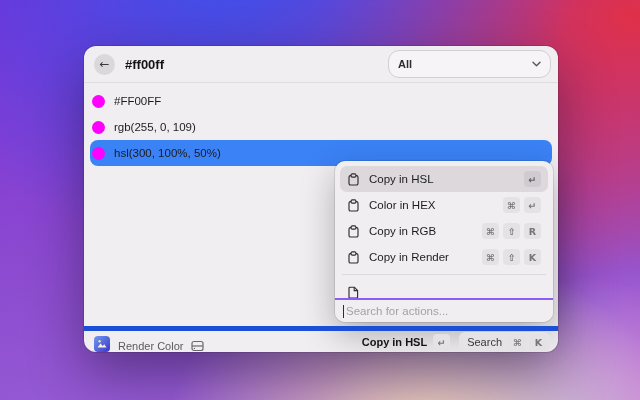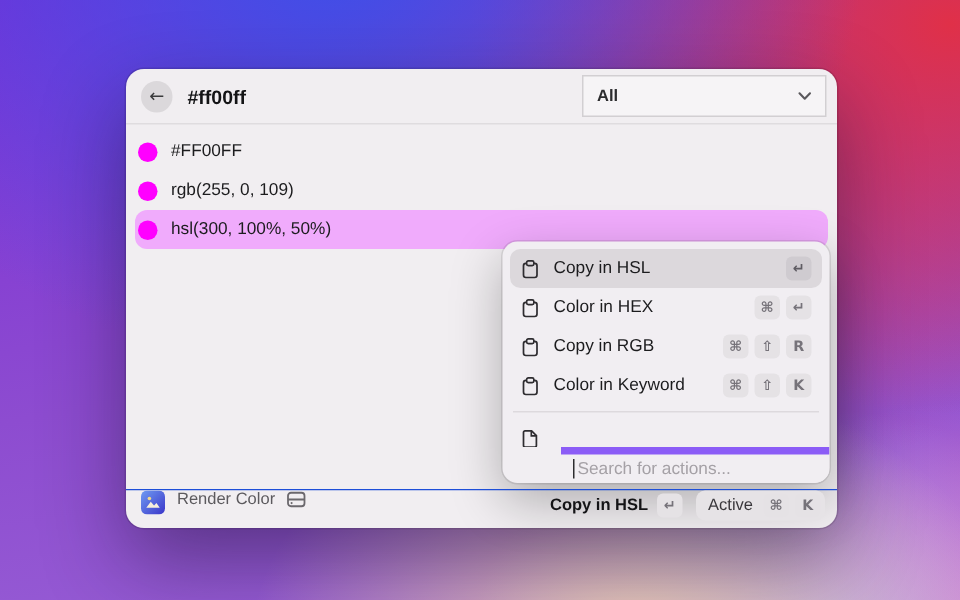"All" .dropdown { border-radius: 0 -> 11px }
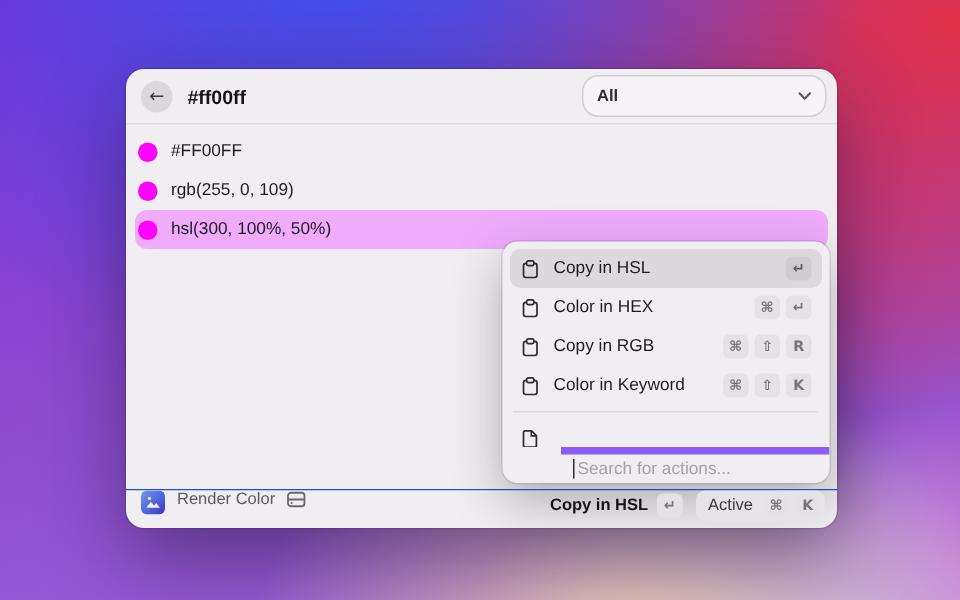"hsl(300, 100%, 50%)" .row.selected { background: #f0abfc -> #3b82f6 }
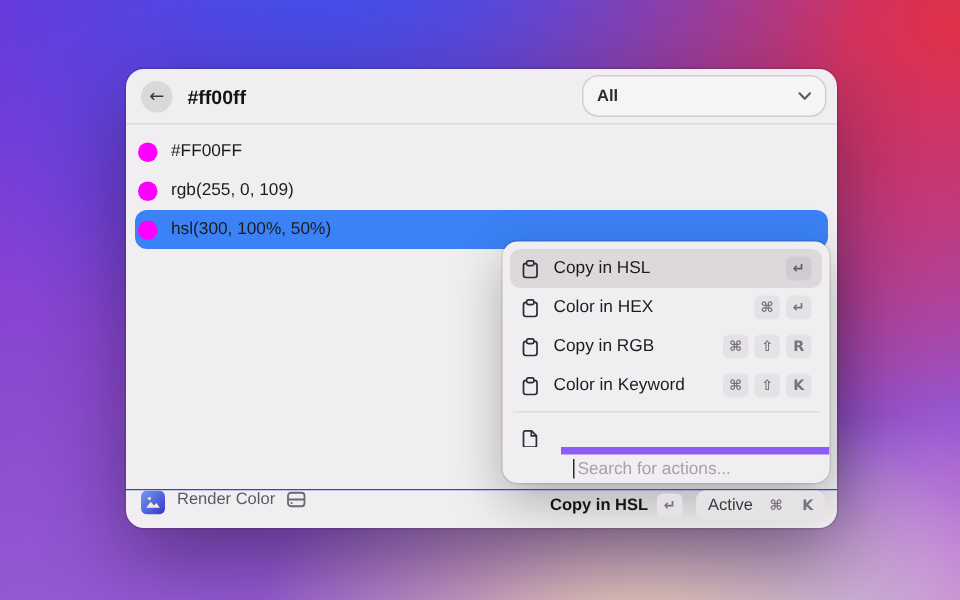"Color in Keyword" span.mi-label { text: Color in Keyword -> Copy in Render }
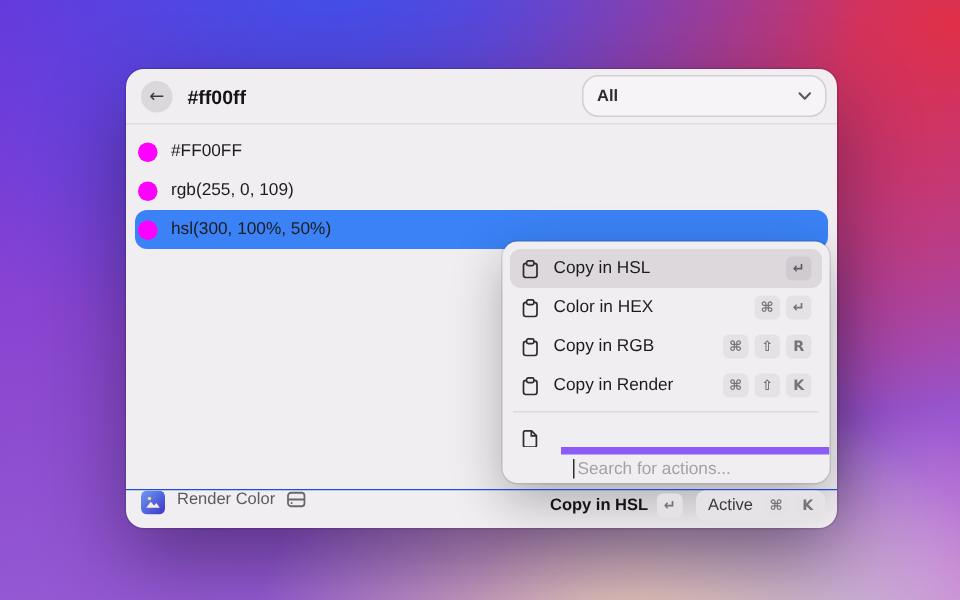"Search for actions..." .menu-search { border-top: 5px solid #8b5cf6 -> 2px solid #8b5cf6; margin-left: 39px -> none }
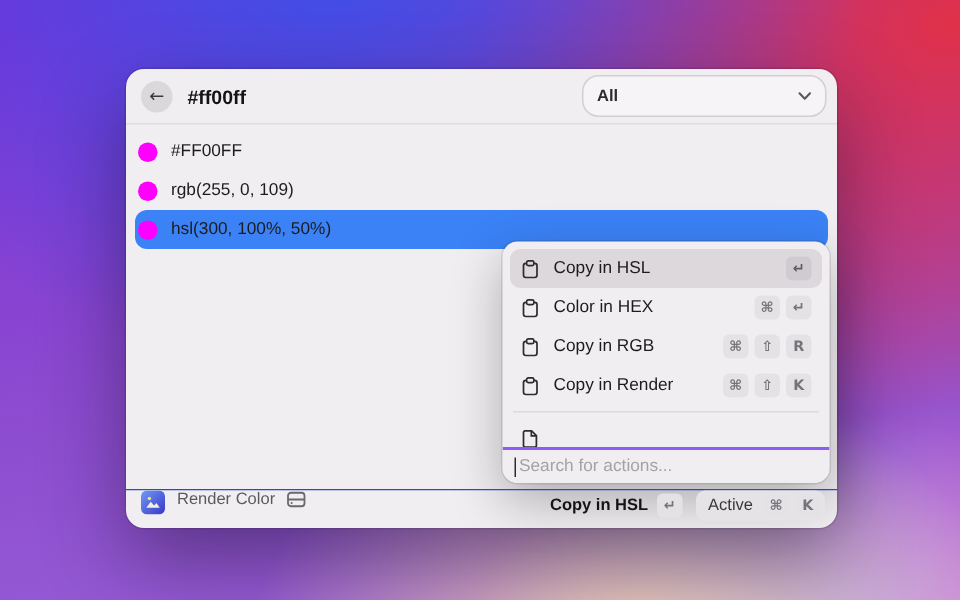"Render Color" .footer { align-items: flex-start -> flex-end; border-top: 1px solid #1d4ed8 -> 5px solid #1d4ed8 }
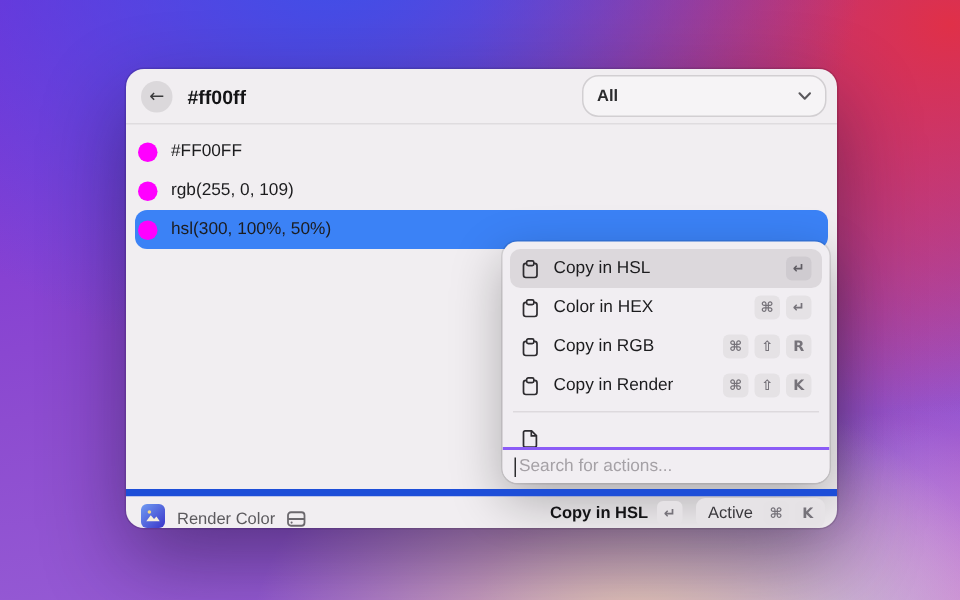"Active" span.actions-label { text: Active -> Search }
